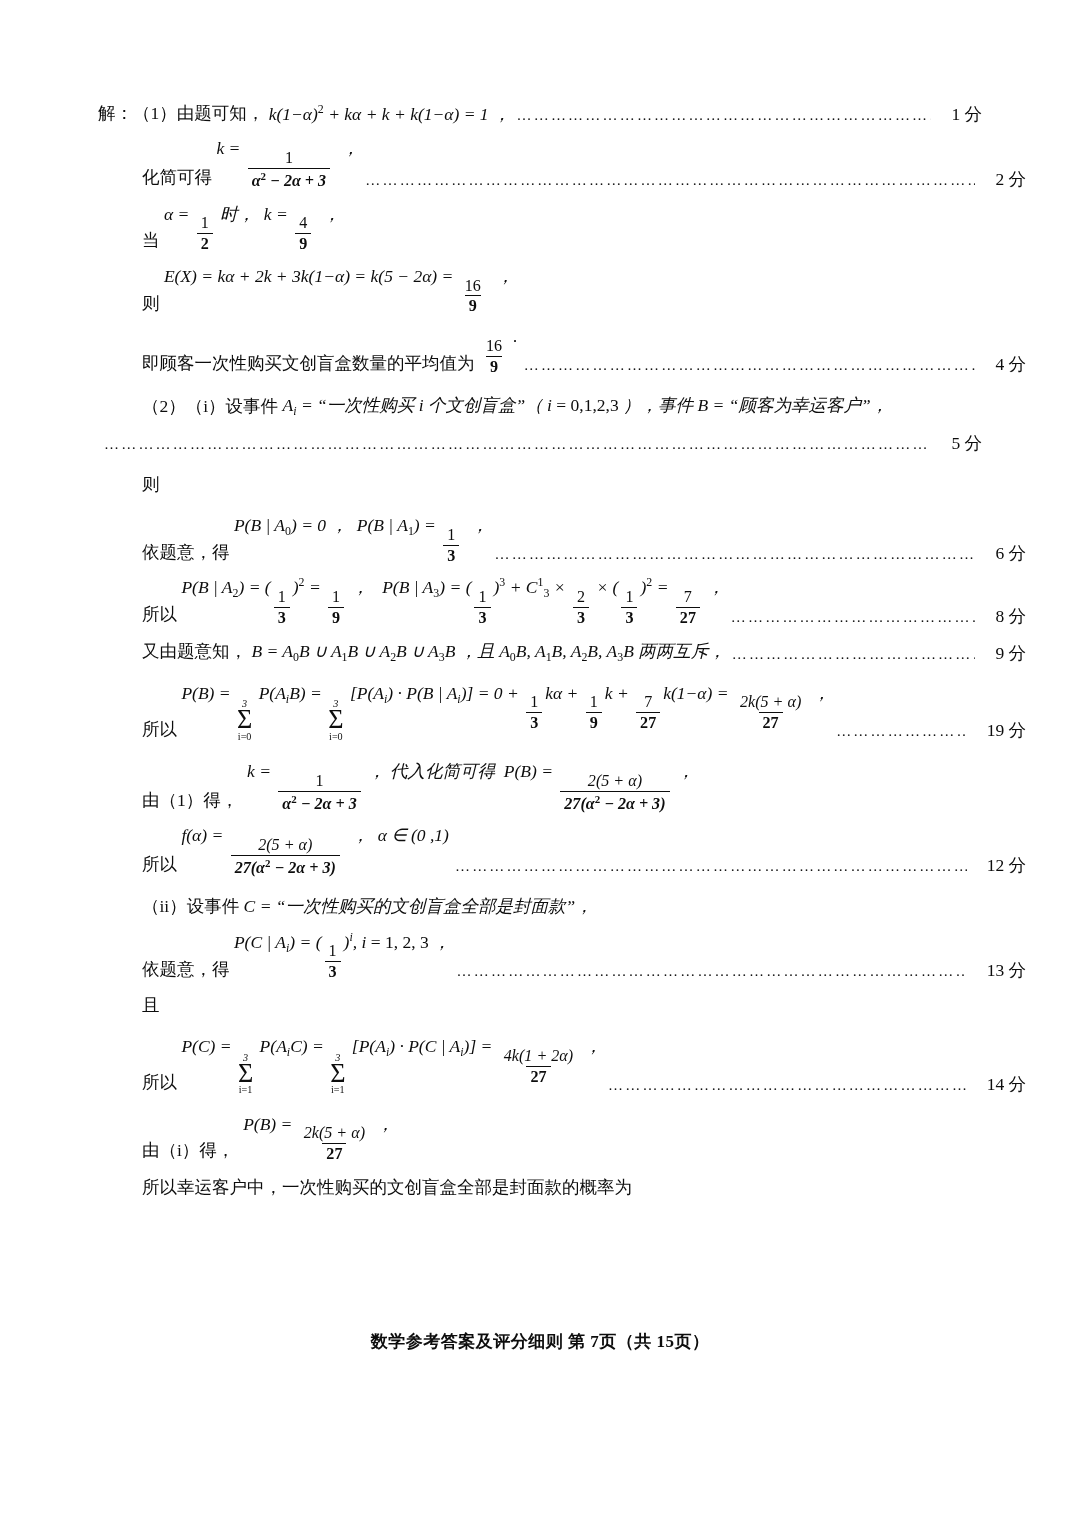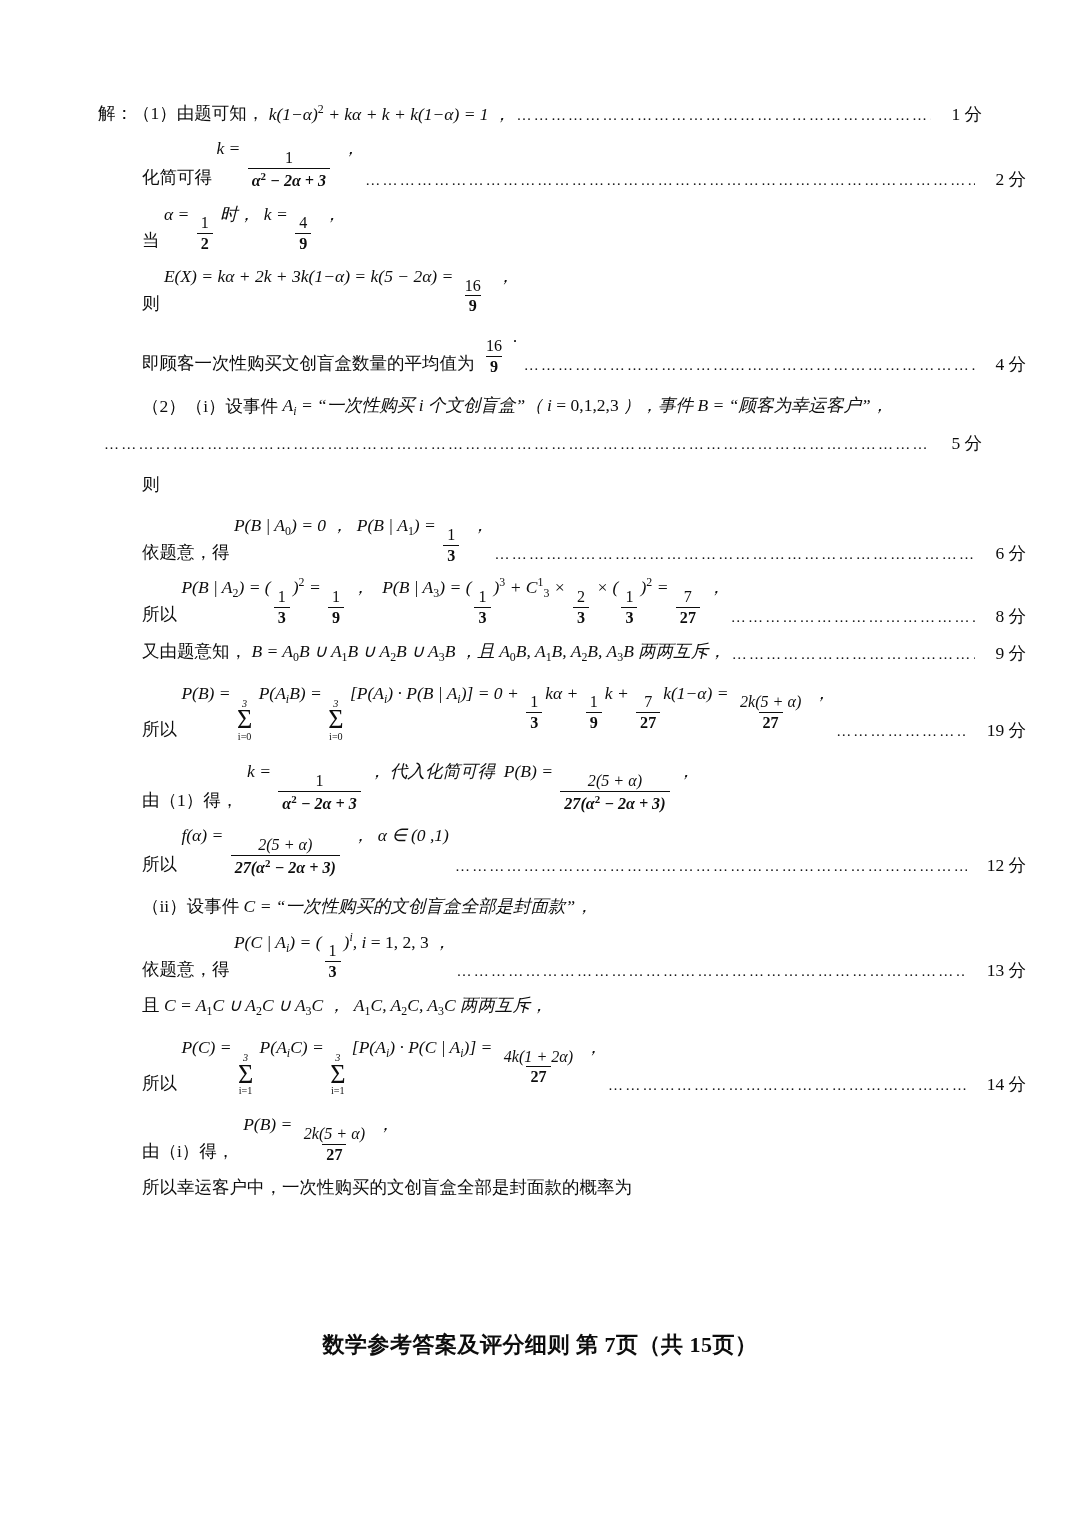"C = A1C ∪ A2C" span.math { html: <span>C = A<sub>1</sub>C ∪ A<sub>2</sub>C ∪ A<sub>3</sub>C ，&nbsp;&nbsp;A<sub>1</sub>C, A<sub>2</sub>C, A<sub>3</sub>C <span>两两互斥，</span></span> -> none }
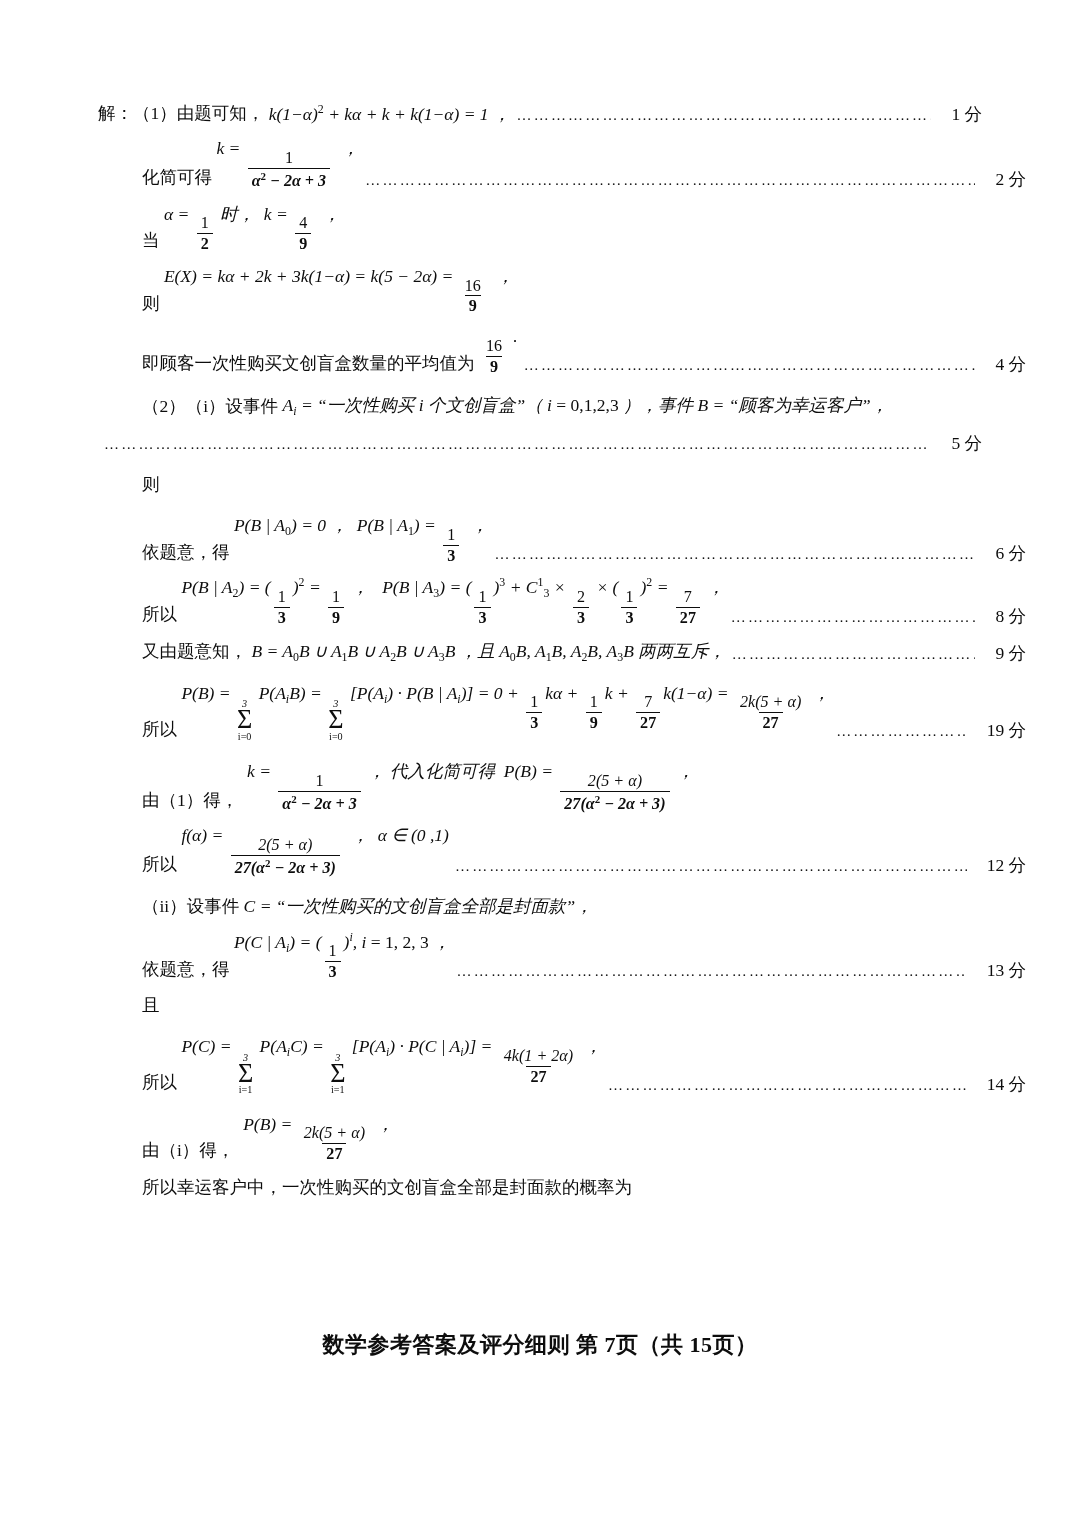"数学参考答案及评分细则 第 7页（共 15页）" .footer { font-size: 22px -> 17px }
